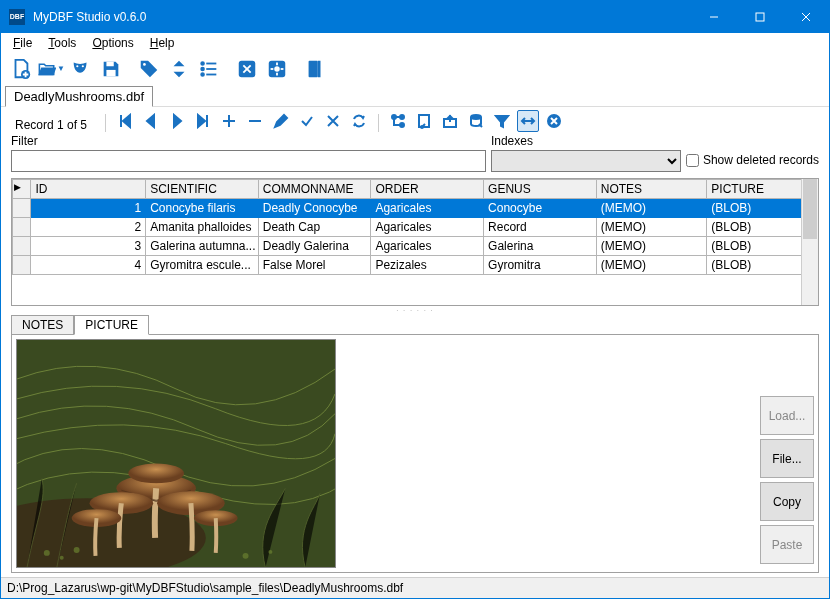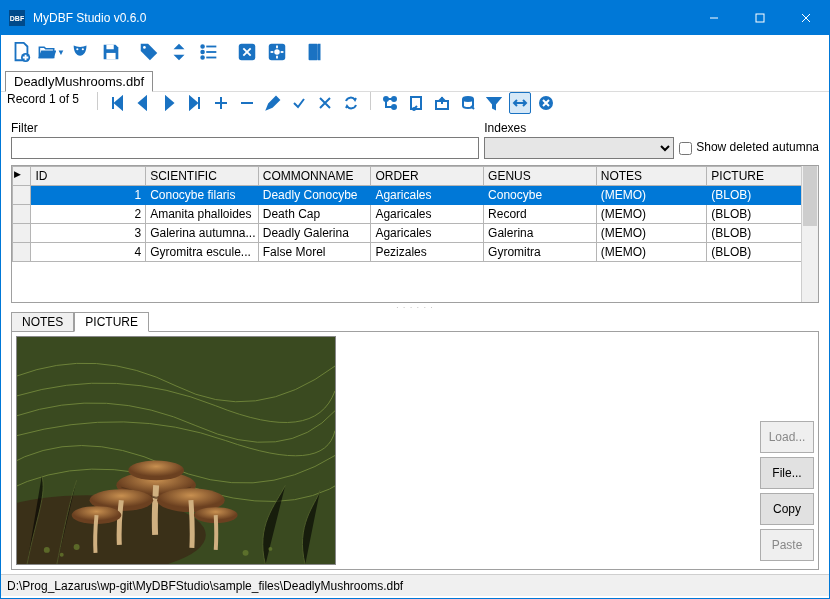"File" div.menubar { html: none -> <div> <div>File</div> <div>Tools</div> <div>Options</div> <div>Help</div> </div> }
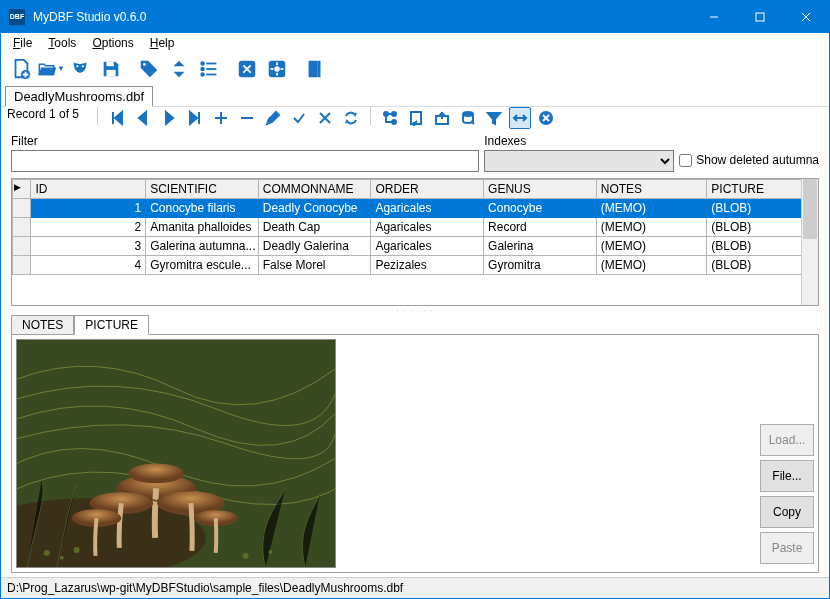"Record 1 of 5" .navbar { align-items: flex-start -> flex-end; padding: 0 6px -> 0 14px }
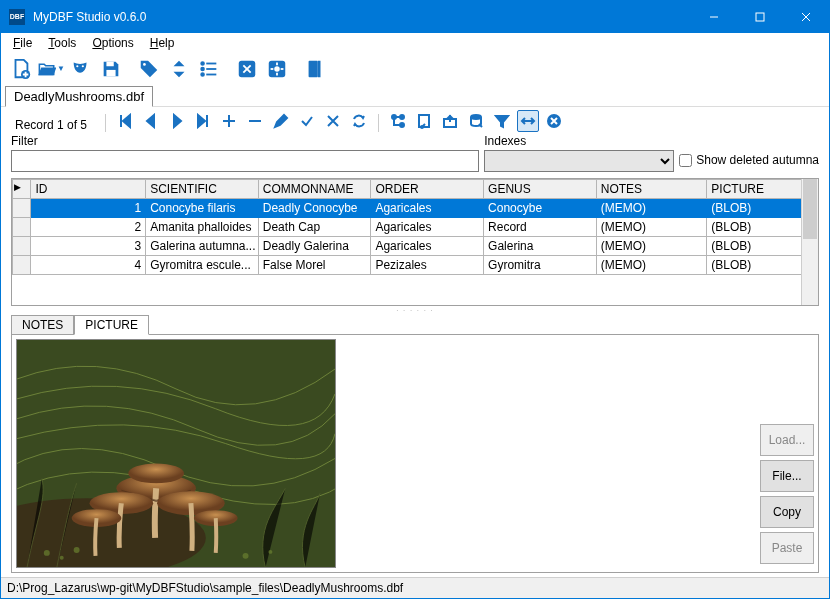"Show deleted autumna" label { text: autumna -> records }
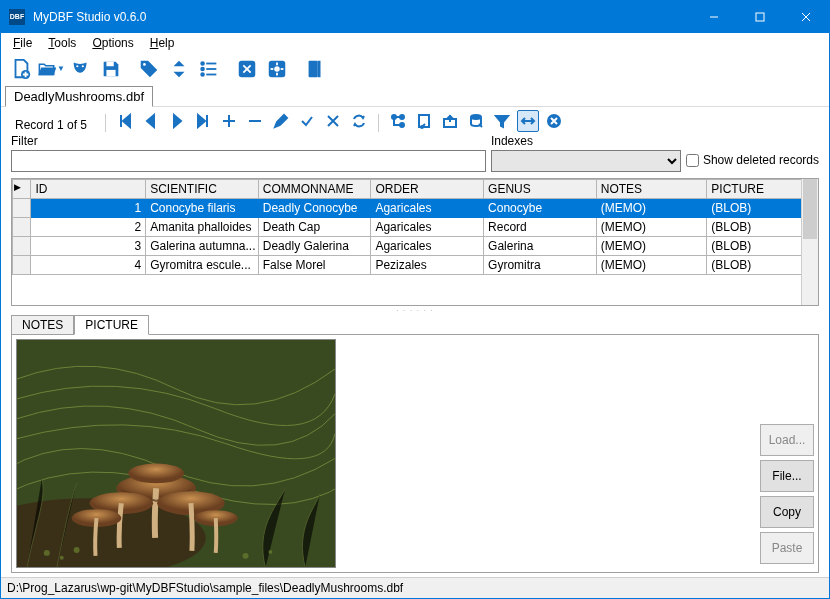"Load..." .sbtn { height: 32px -> 39px }
